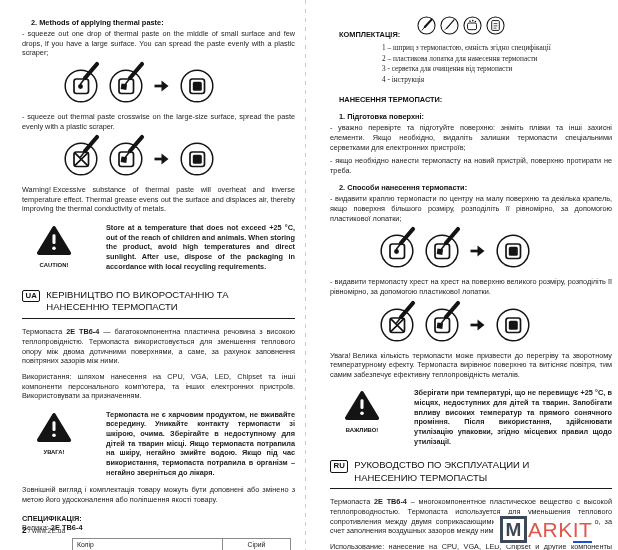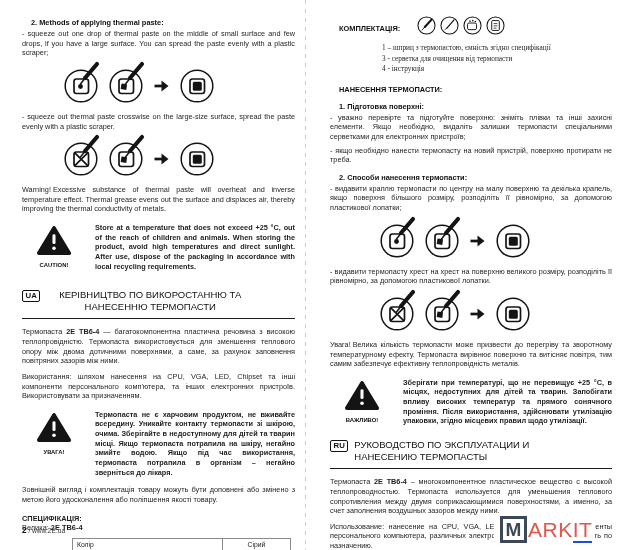"КОМПЛЕКТАЦІЯ:" .kit-head-row { align-items: center -> flex-end }
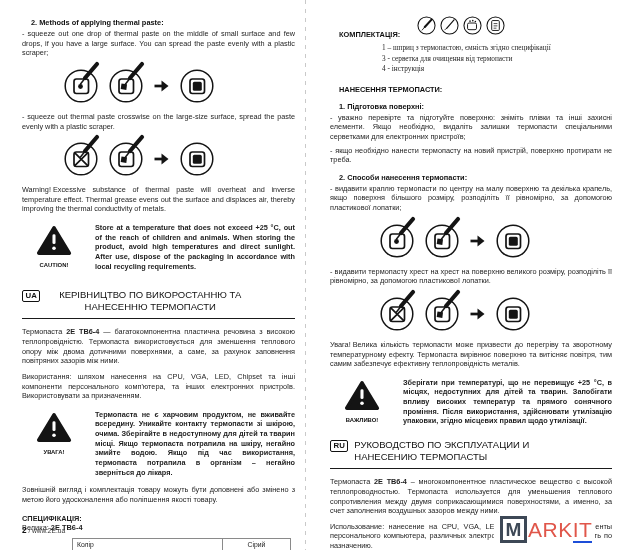"2 – пластикова лопатка для" div { html: none -> <div>2 – пластикова лопатка для нанесення термопасти</div> }
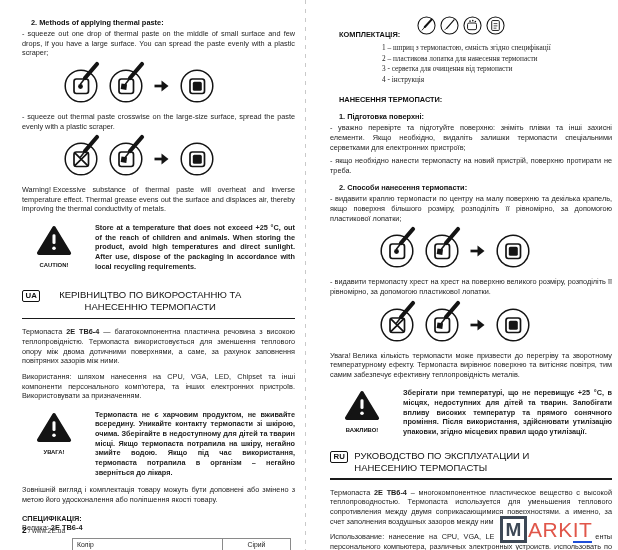"Store at a temperature that" .warn-block { gap: 9px -> 20px }
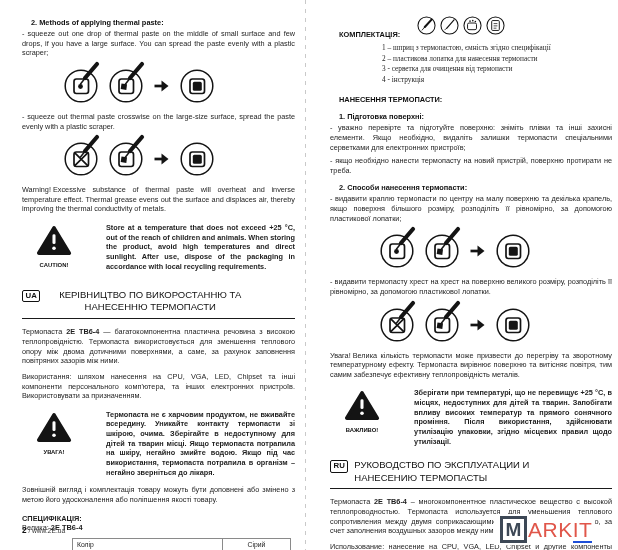"UA" div.sec-head { text-align: center -> none }
